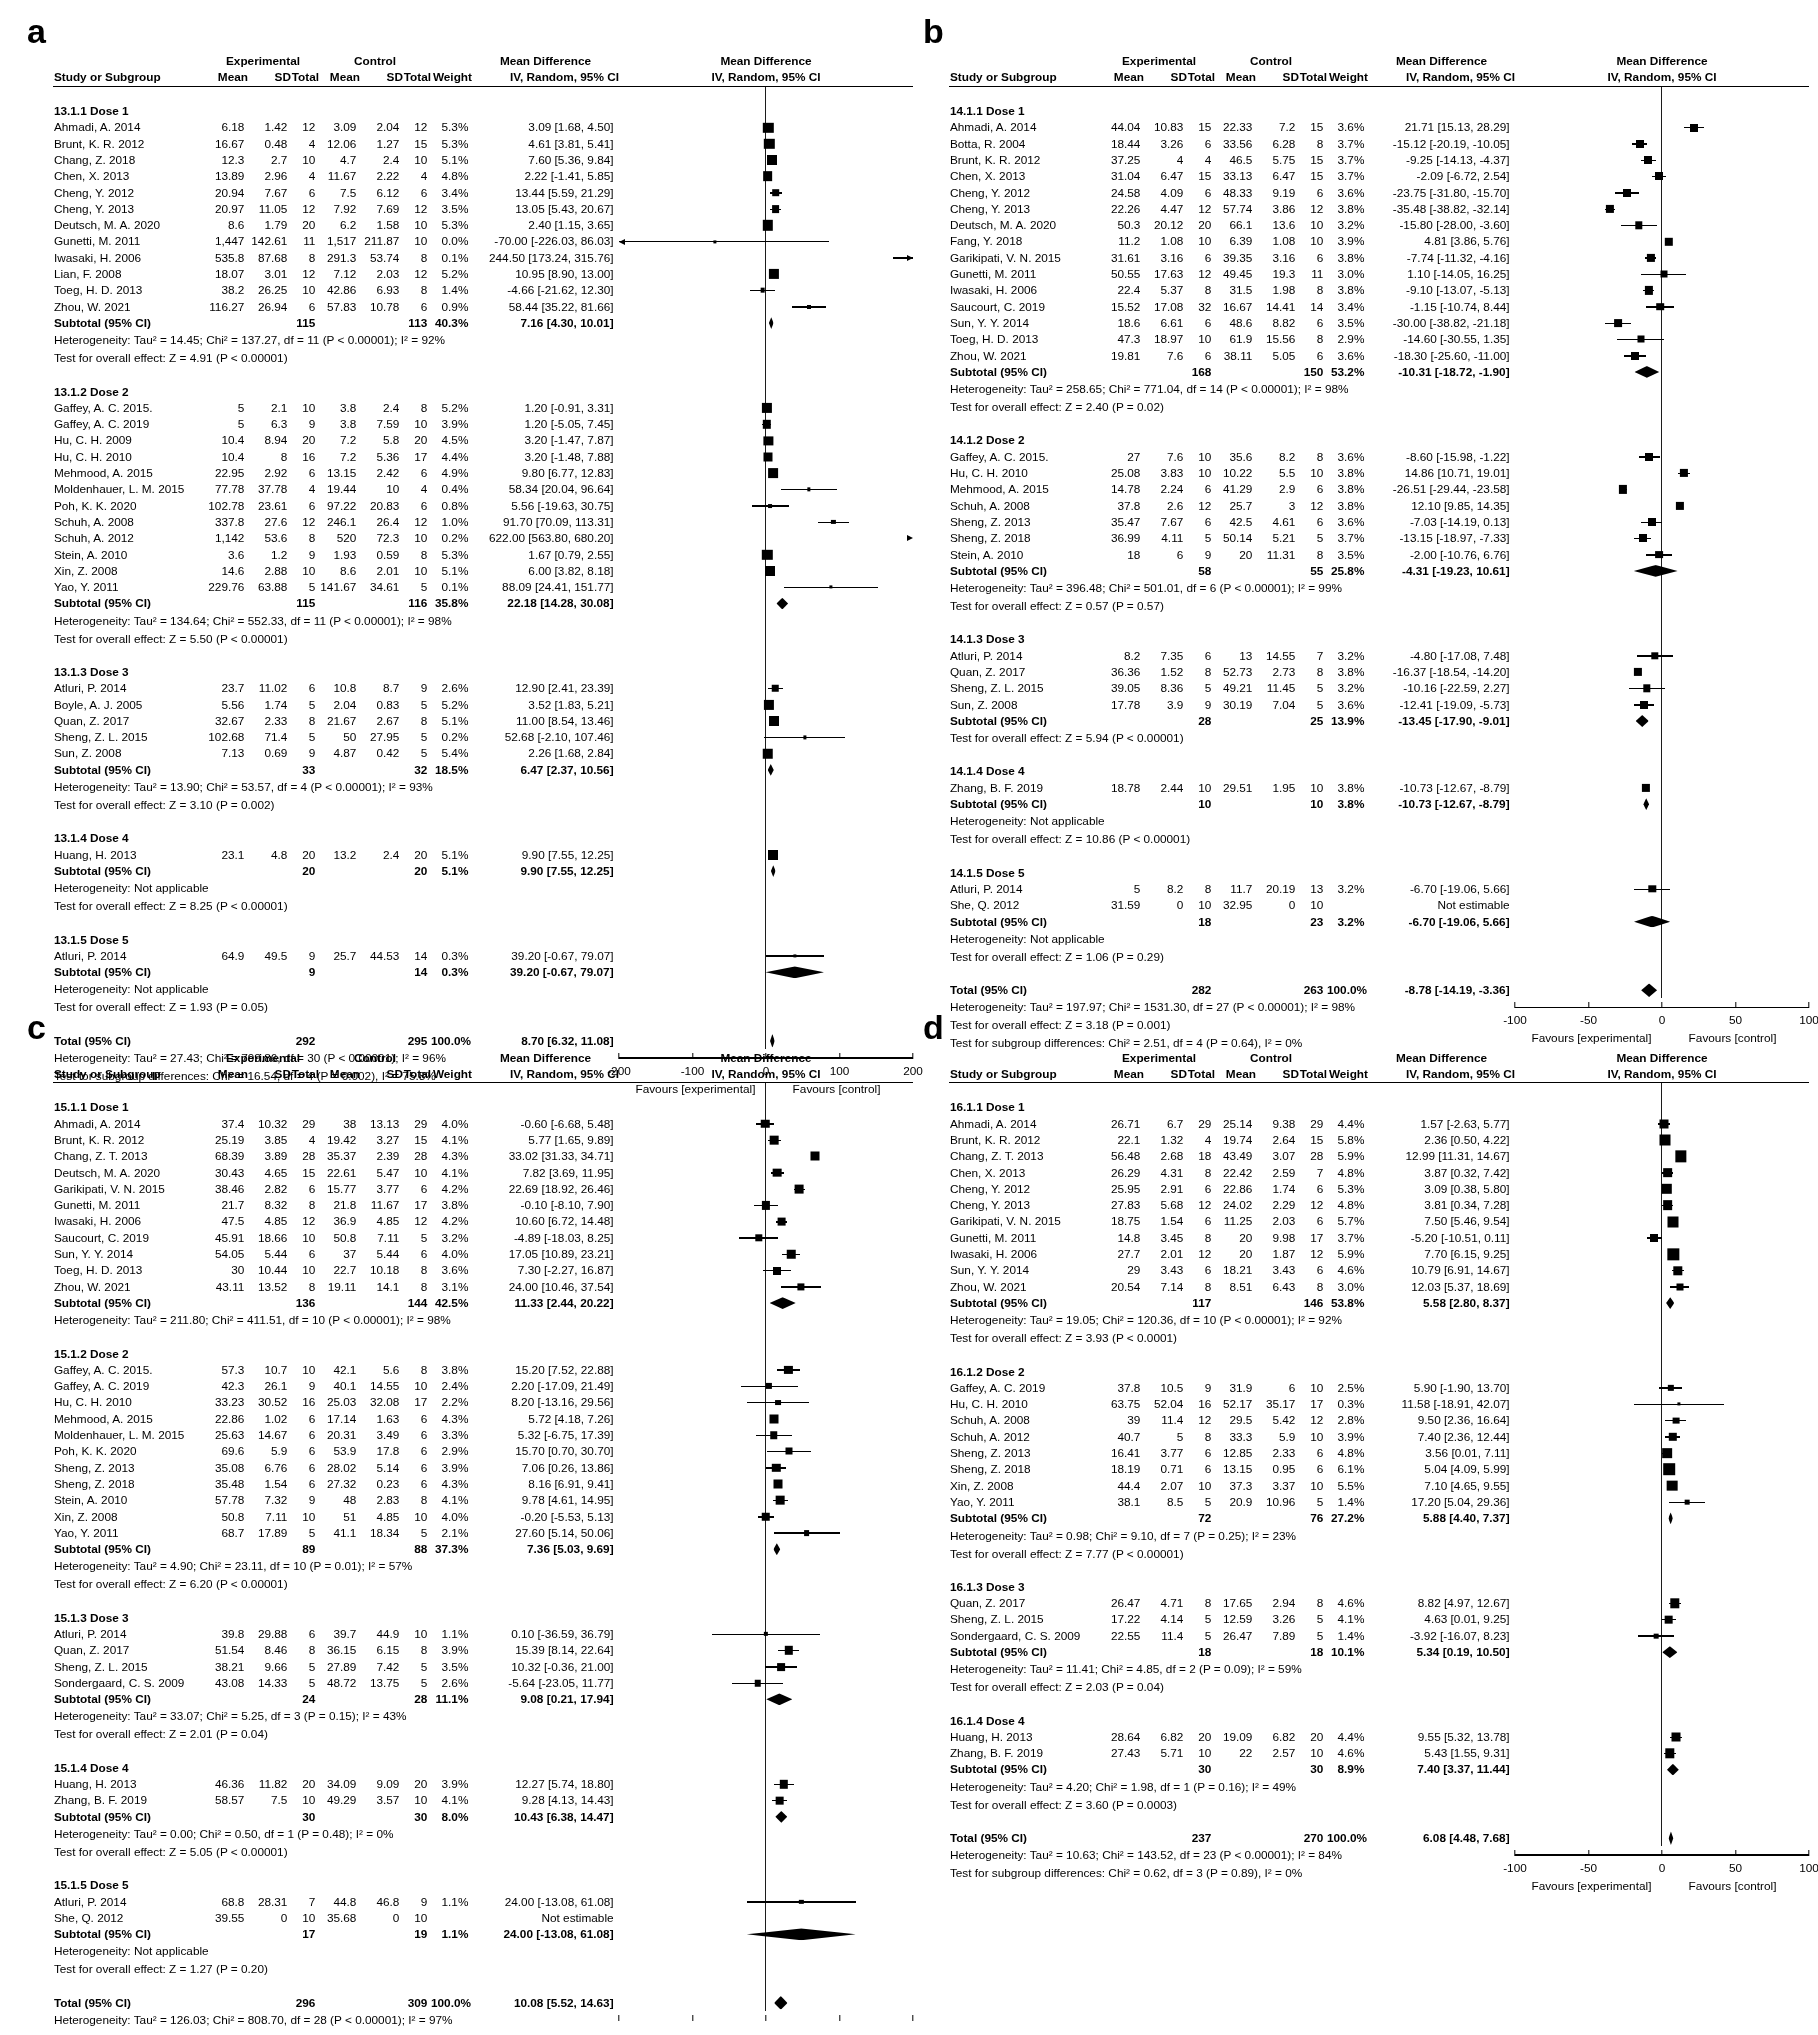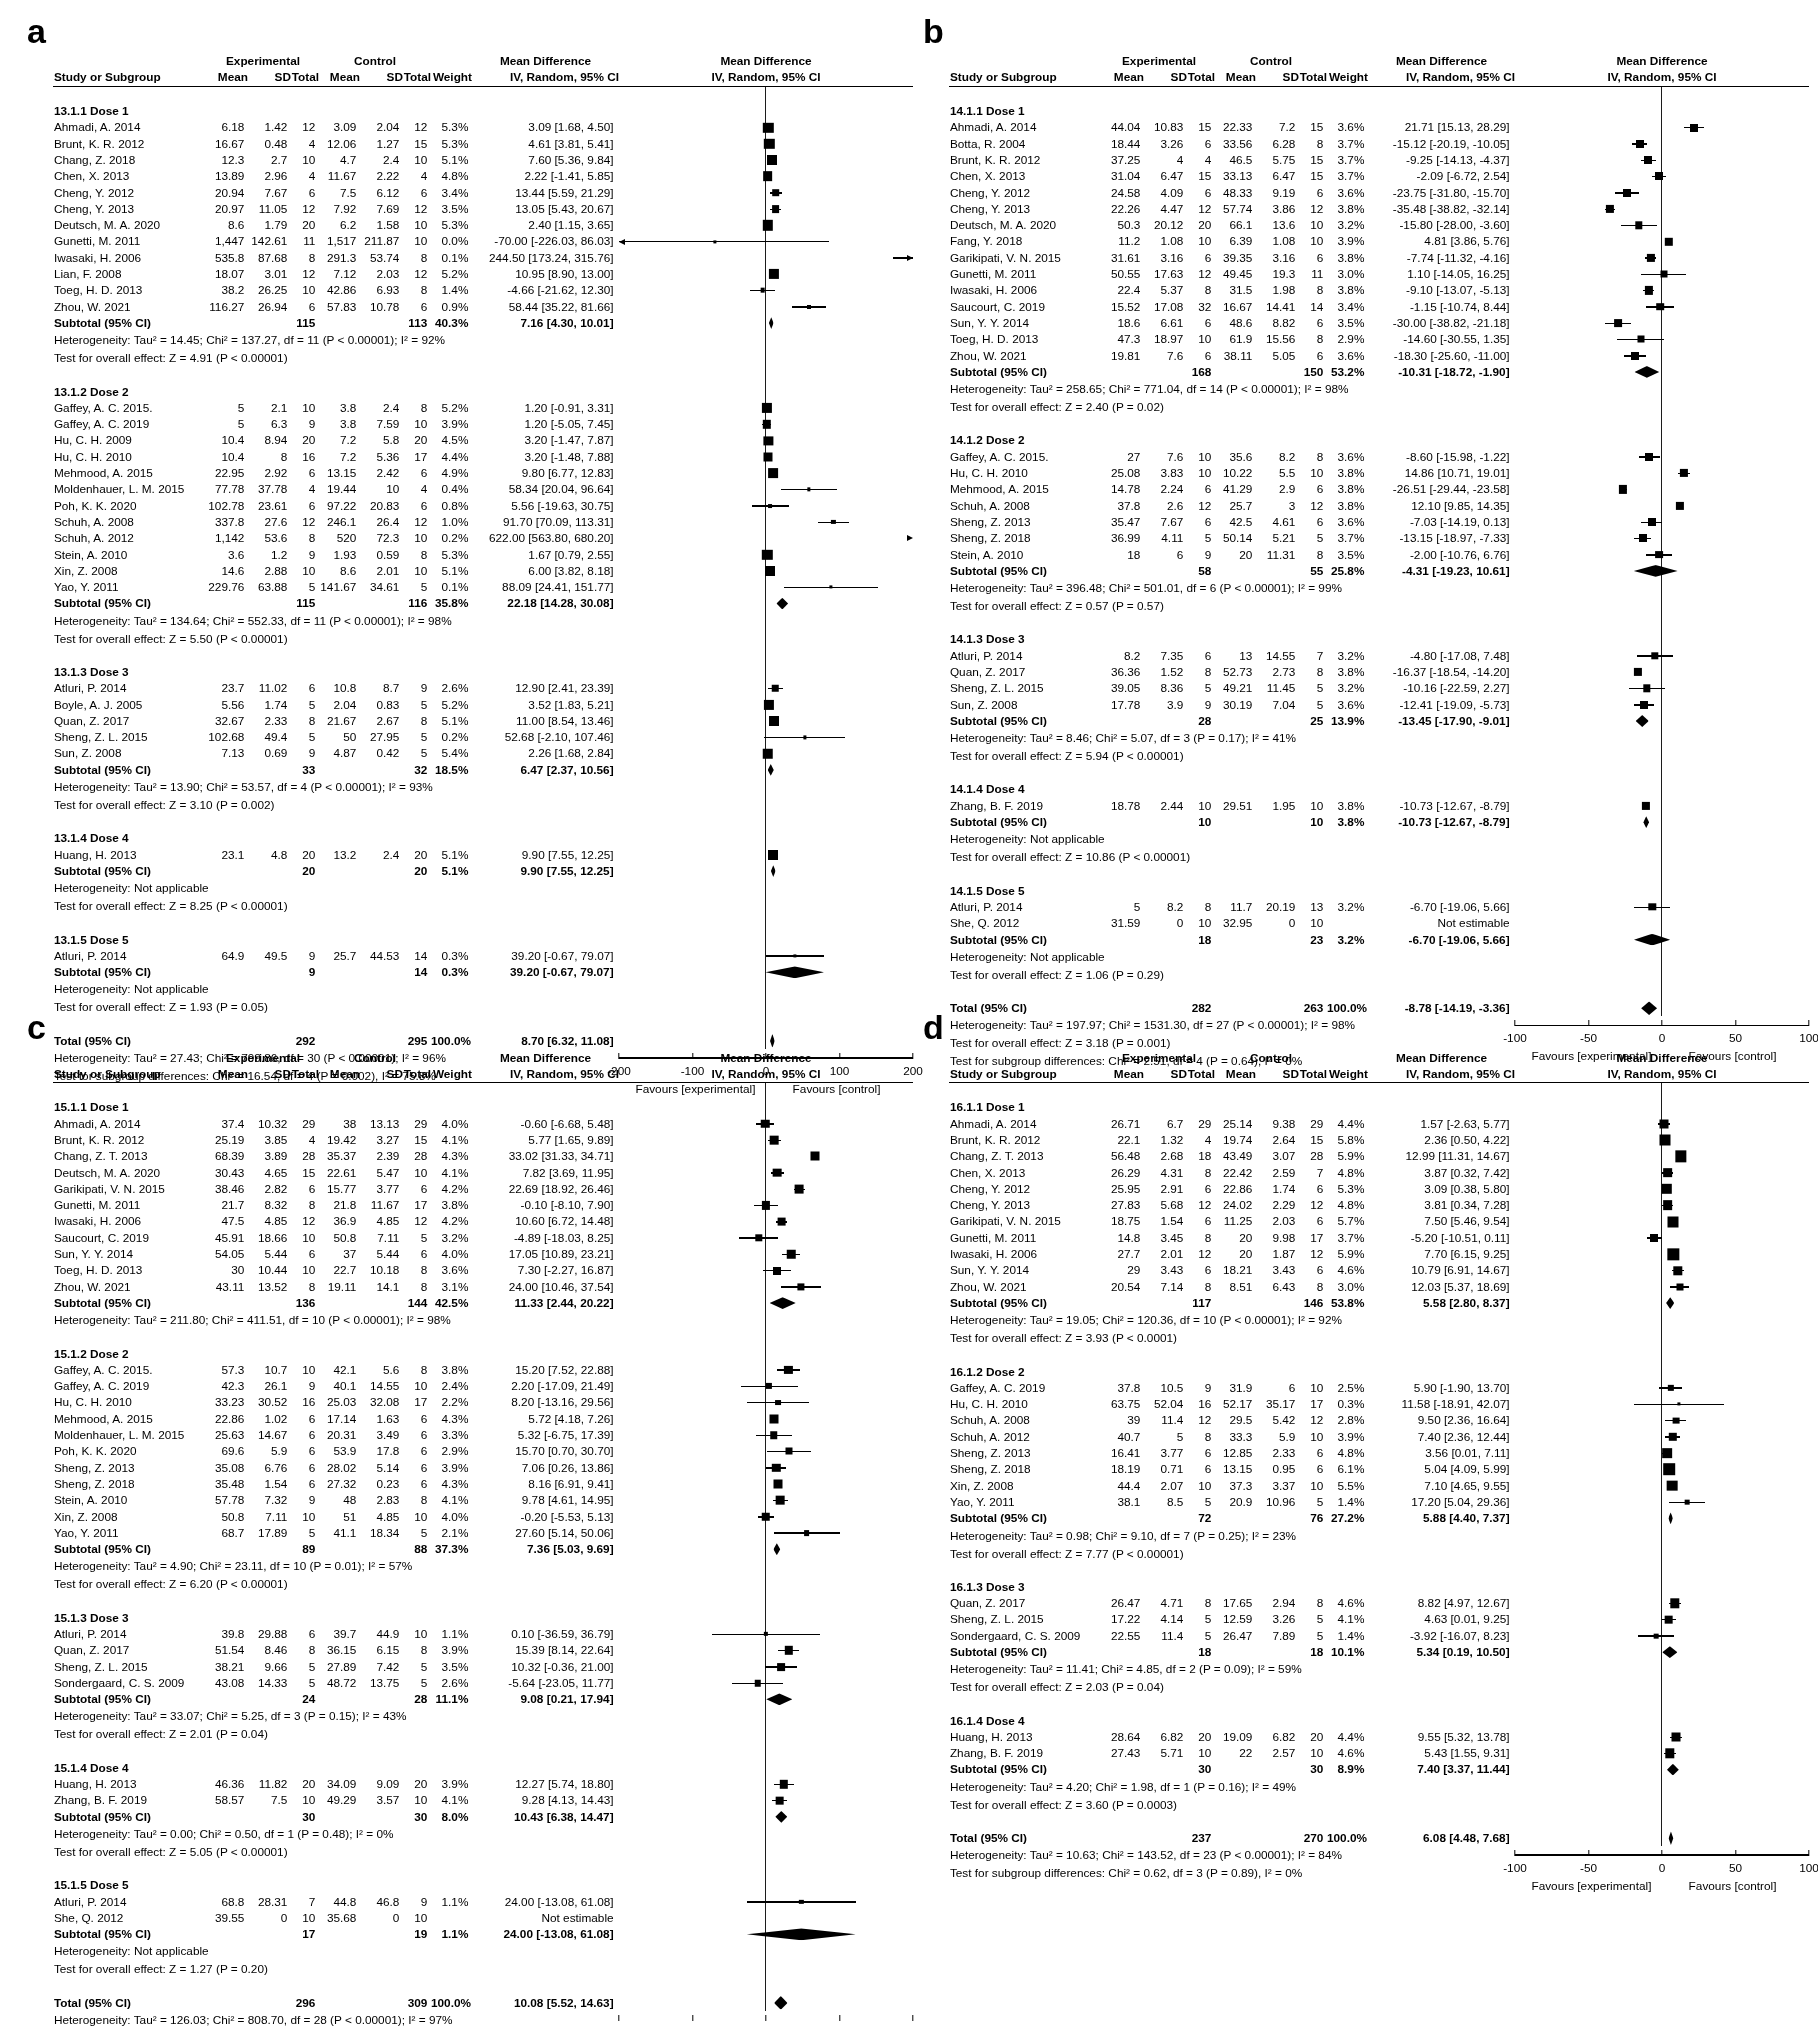"49.4" div.c { text: 49.4 -> 71.4 }
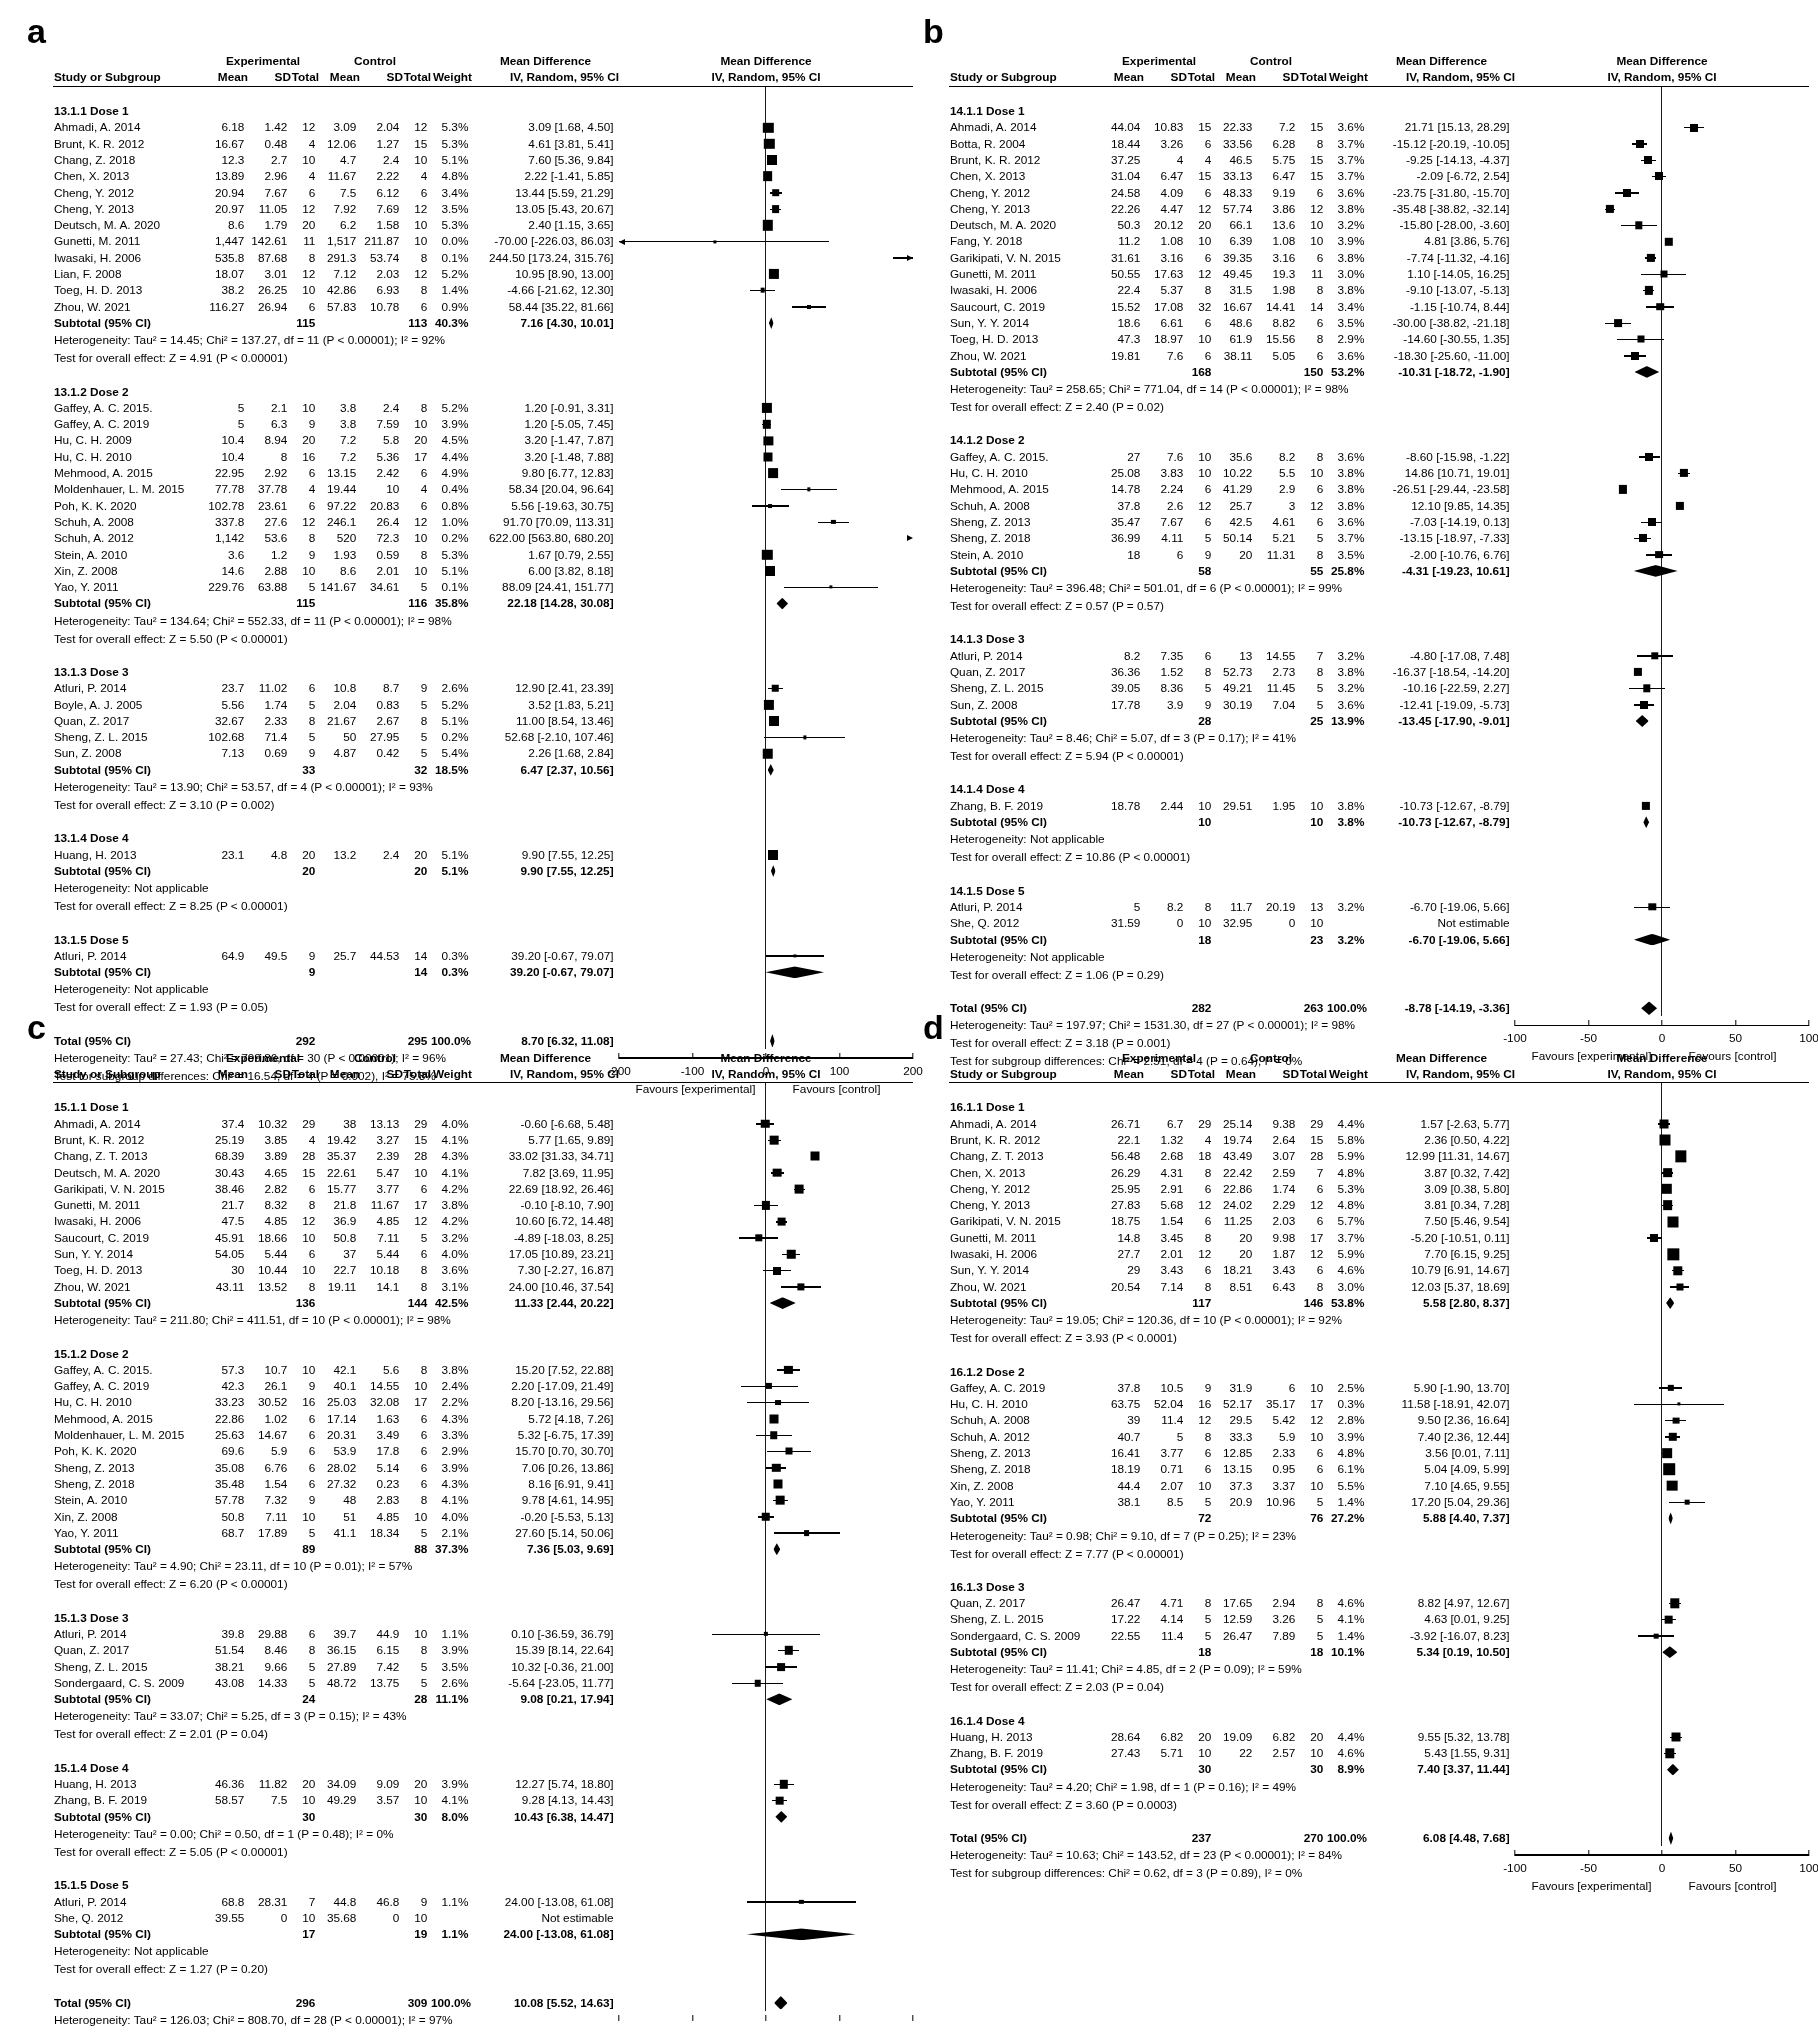"Heterogeneity: Tau² = 8.46; Chi²" div.r { html: <div> <div>Heterogeneity: Tau² = 8.46; Chi² = 5.07, df = 3 (P = 0.17); I² = 41%</div> <div></div> </div> -> none }
